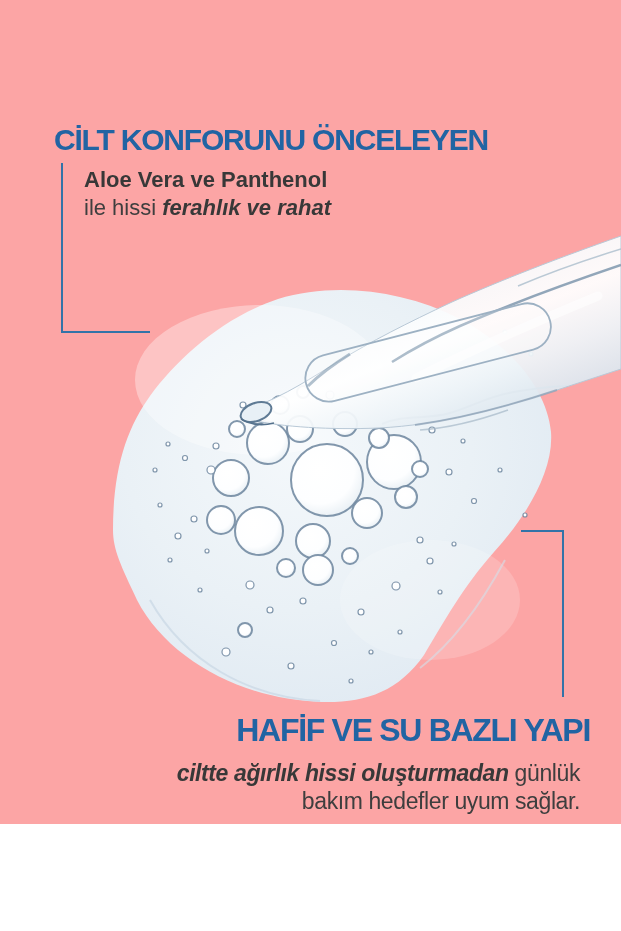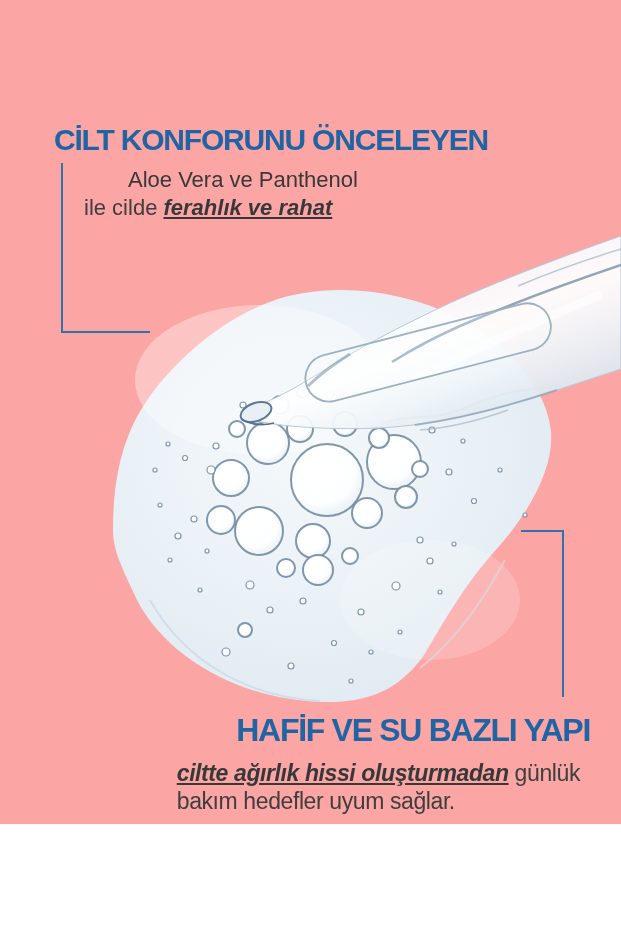"Aloe Vera ve Panthenol" .strong { font-weight: 400 -> 700; margin-left: 44px -> none }
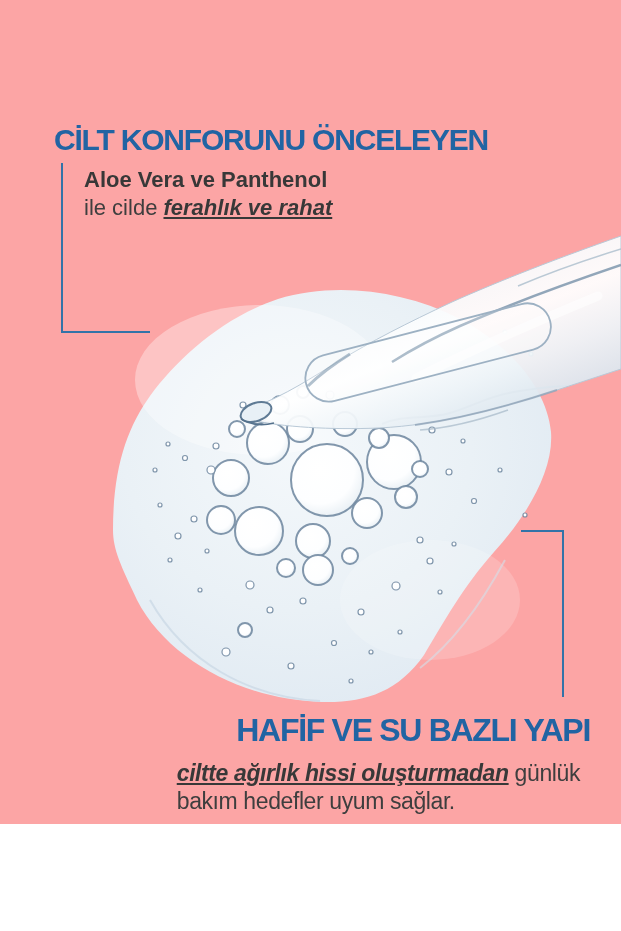"ile cilde" span { text: cilde -> hissi }
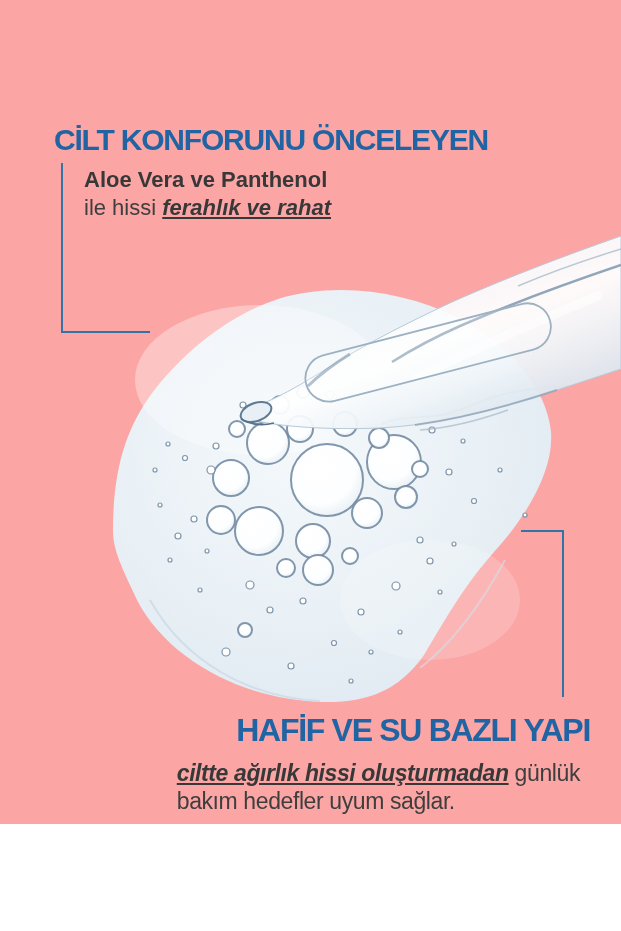"ferahlık ve rahat" .em { text-decoration: underline -> none }
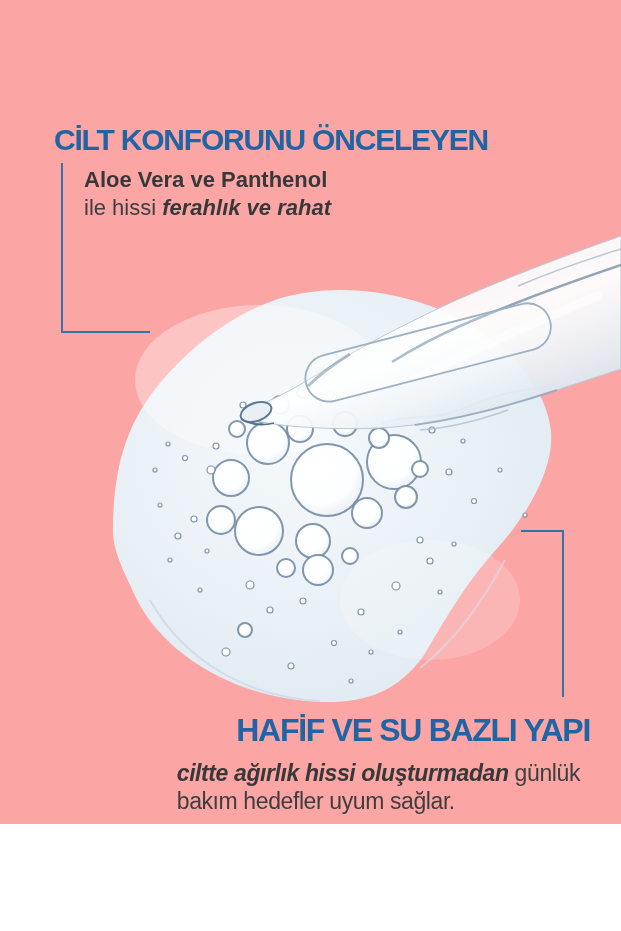"ciltte ağırlık hissi oluşturmadan günlük" .bodytext.bottom { text-align: none -> right }
